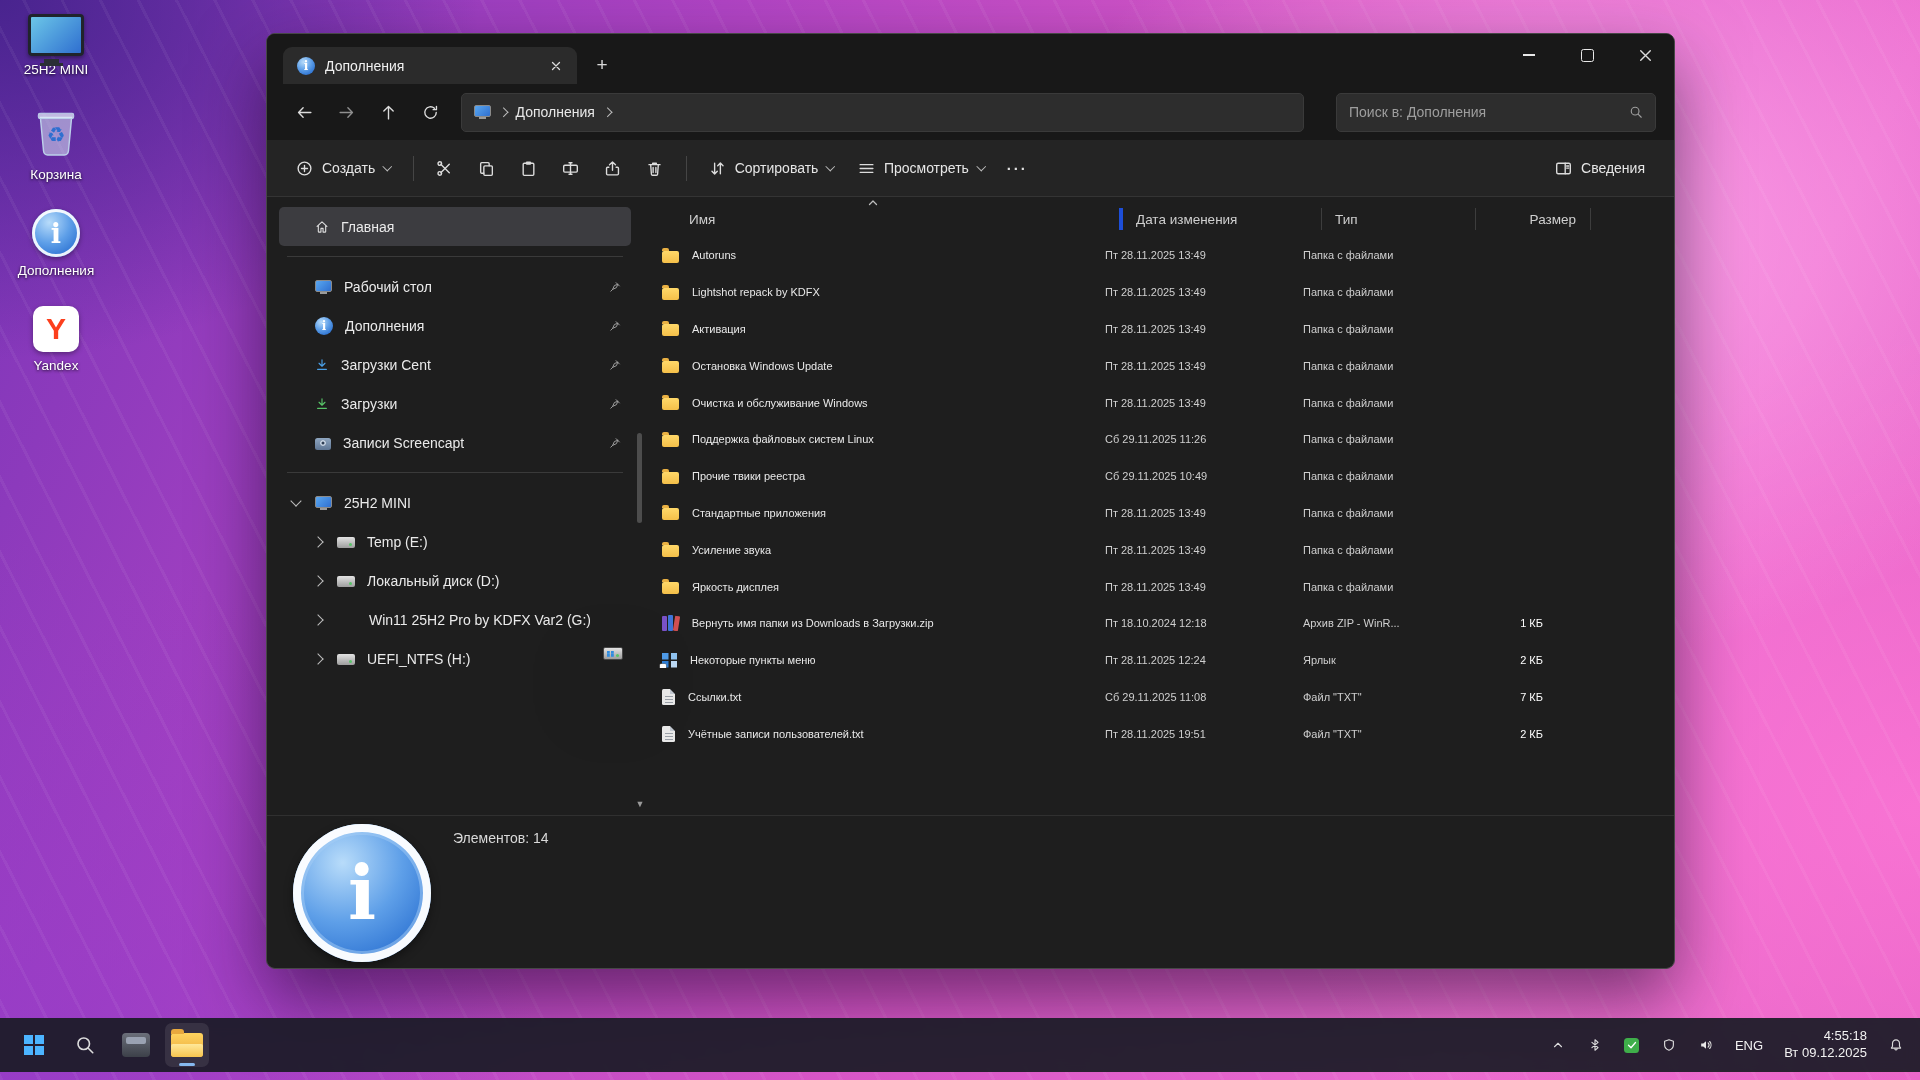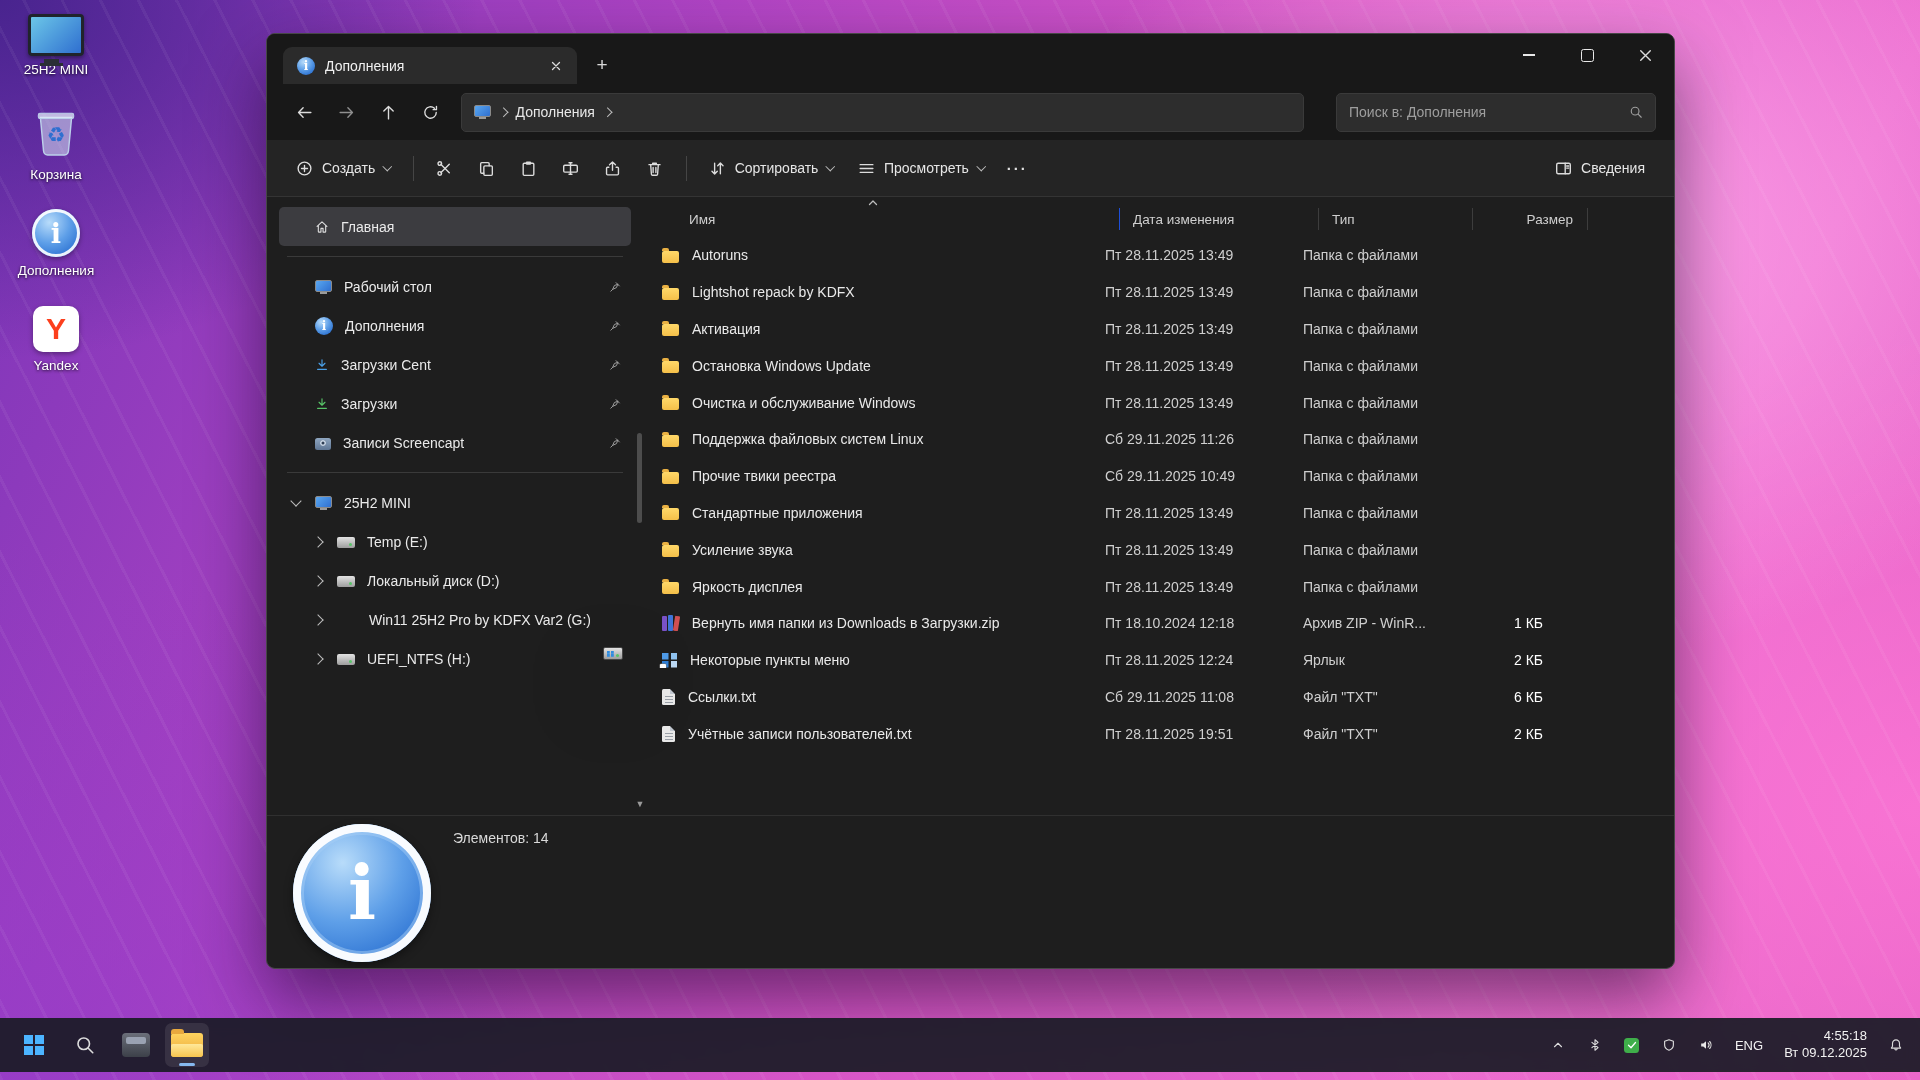"Дата изменения" .c-date { border-left: 1px solid #1d4ed8 -> 4px solid #1d4ed8 }
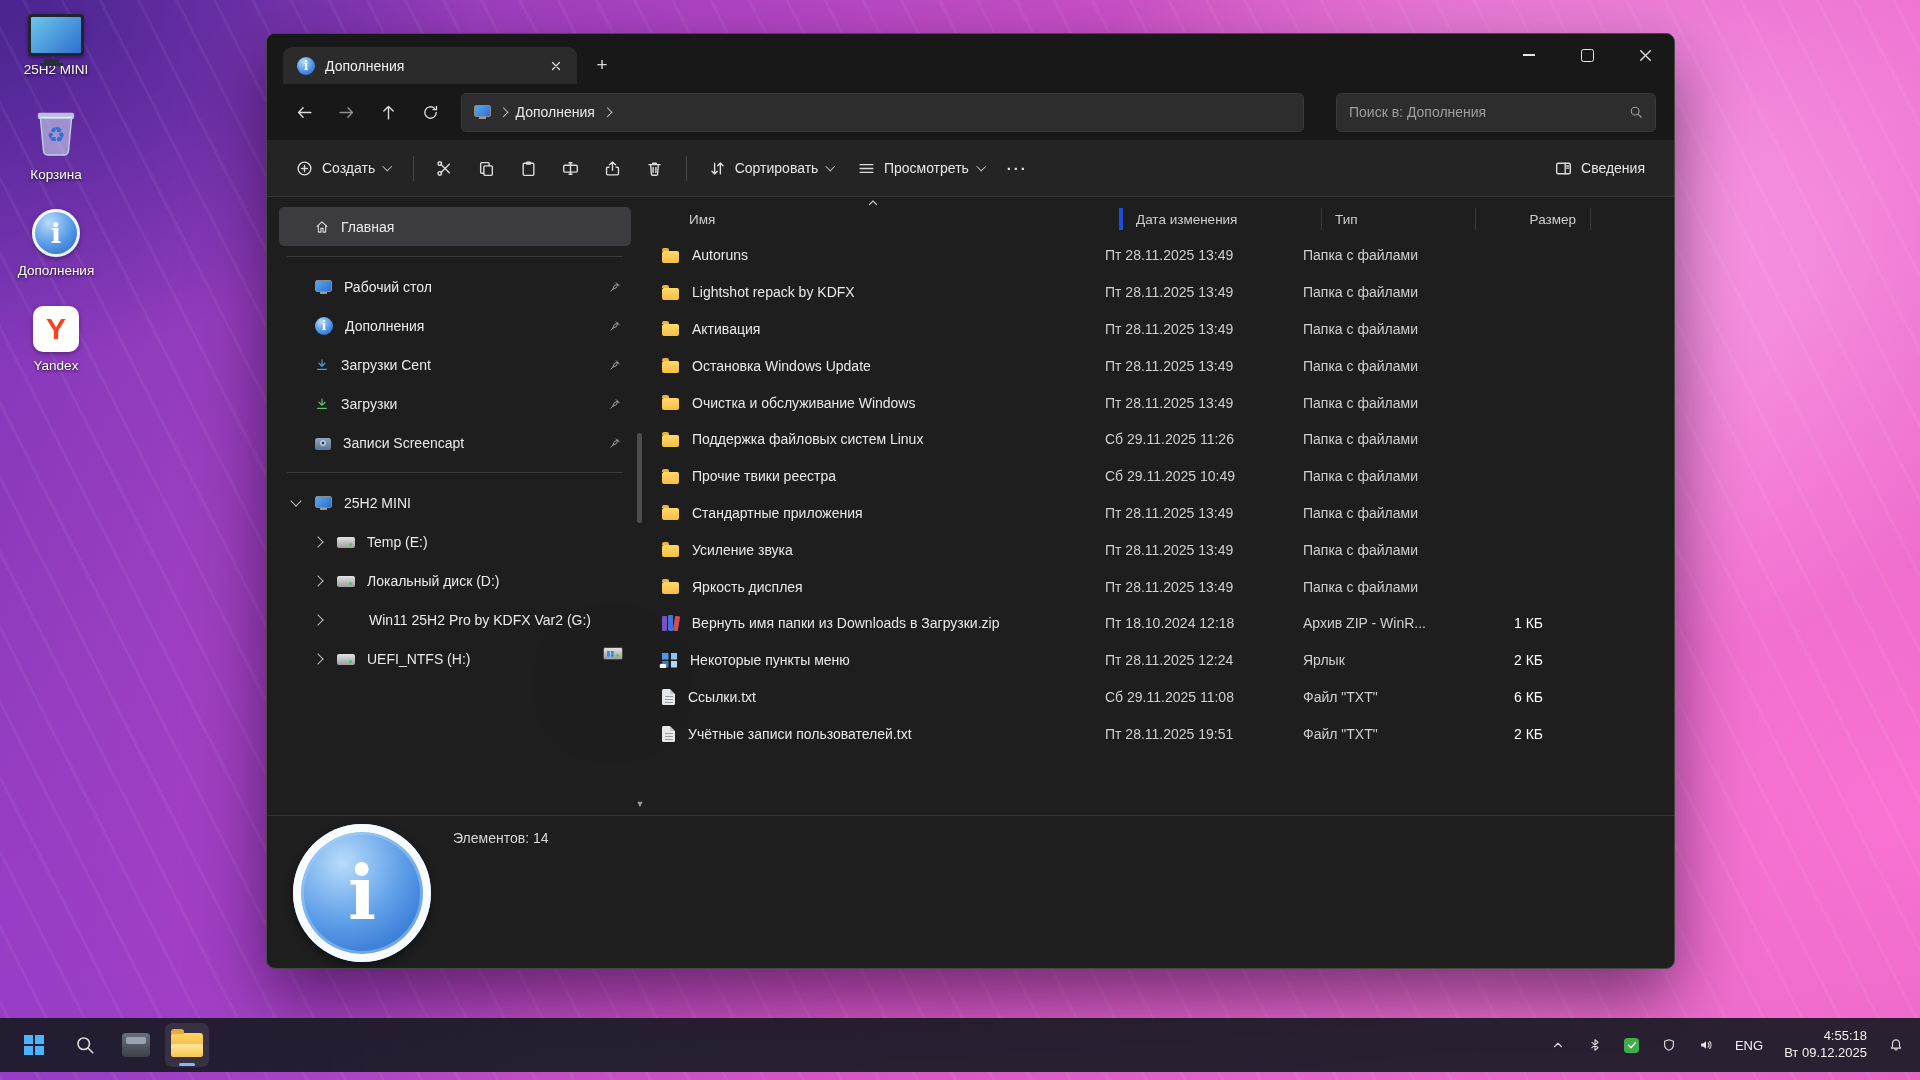"Autoruns" .frow { font-size: 14px -> 11px }
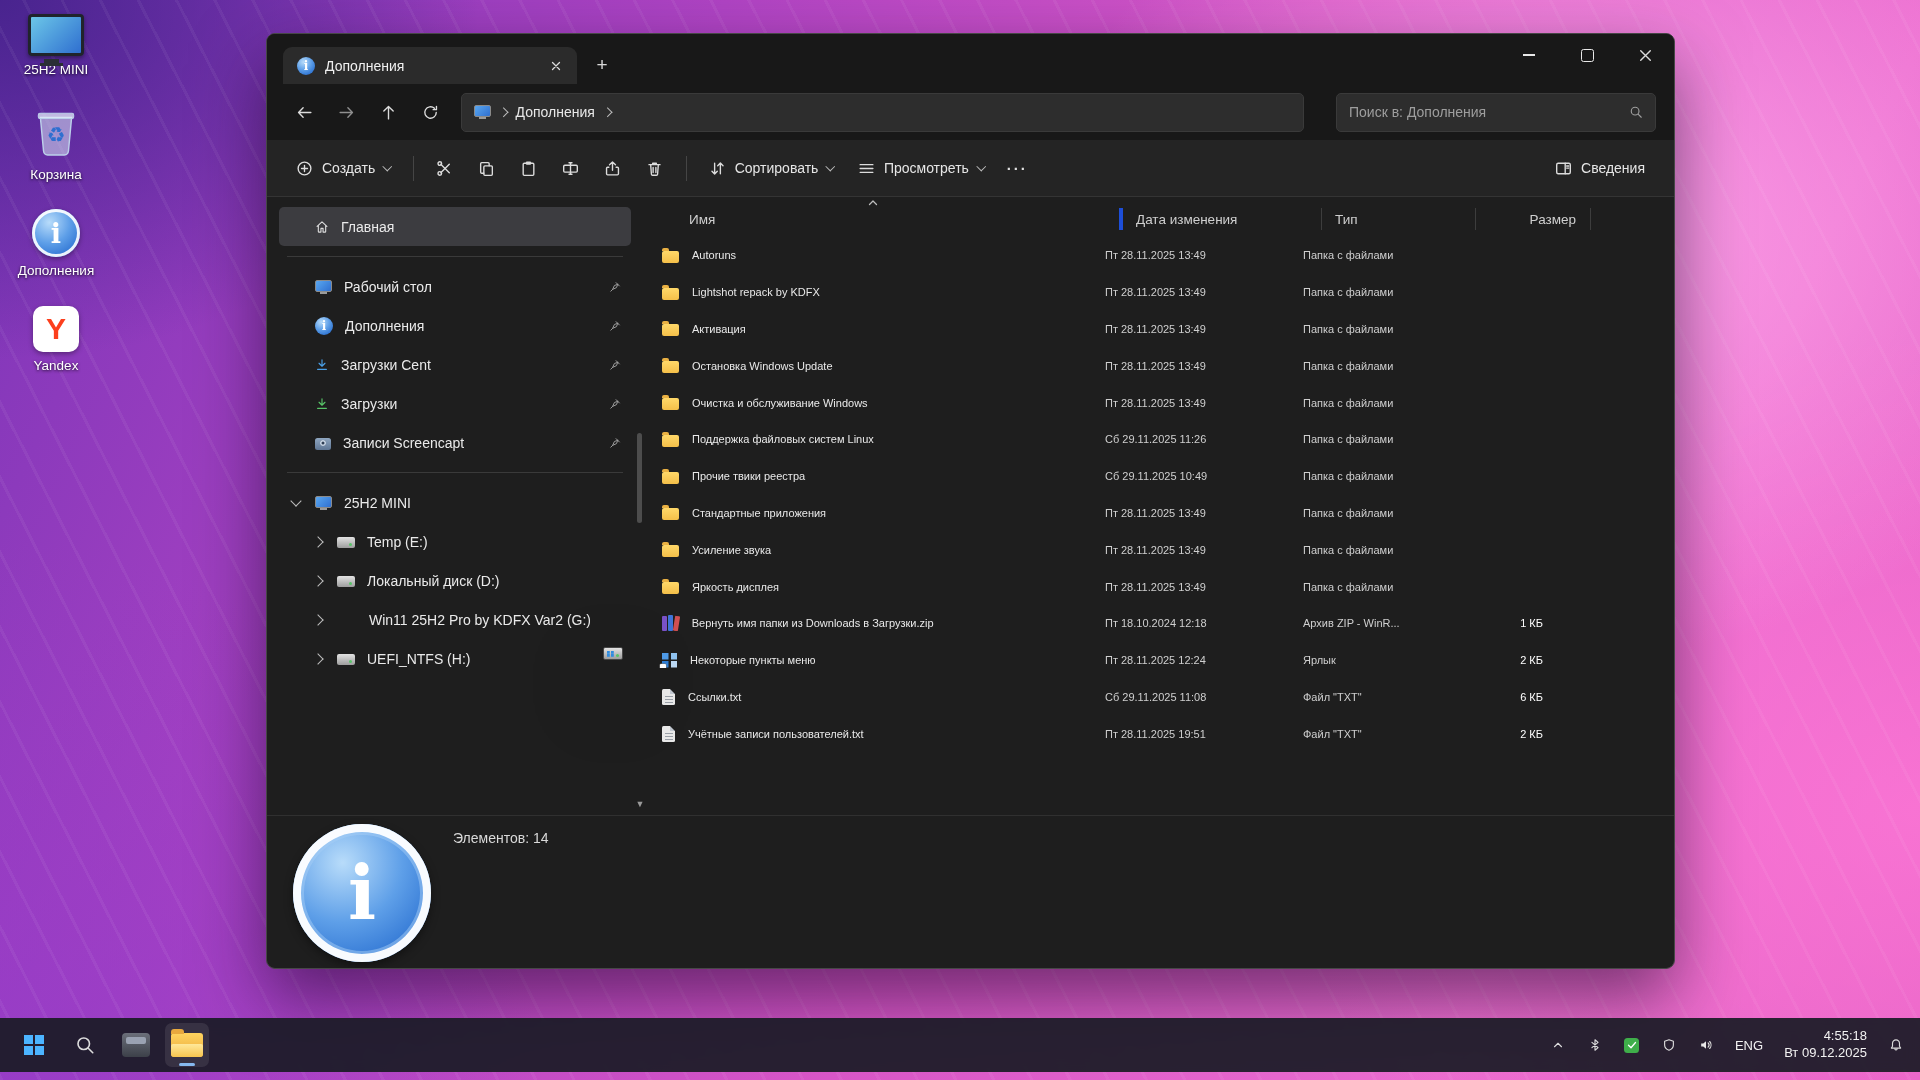"6 КБ" div.cs { text: 6 -> 7 }
